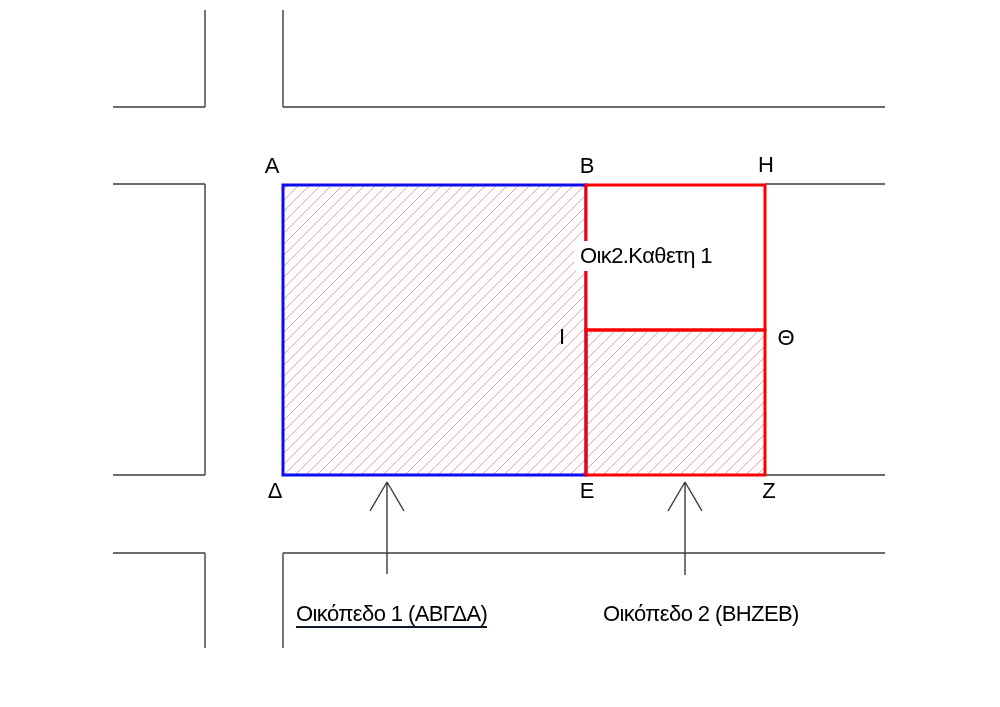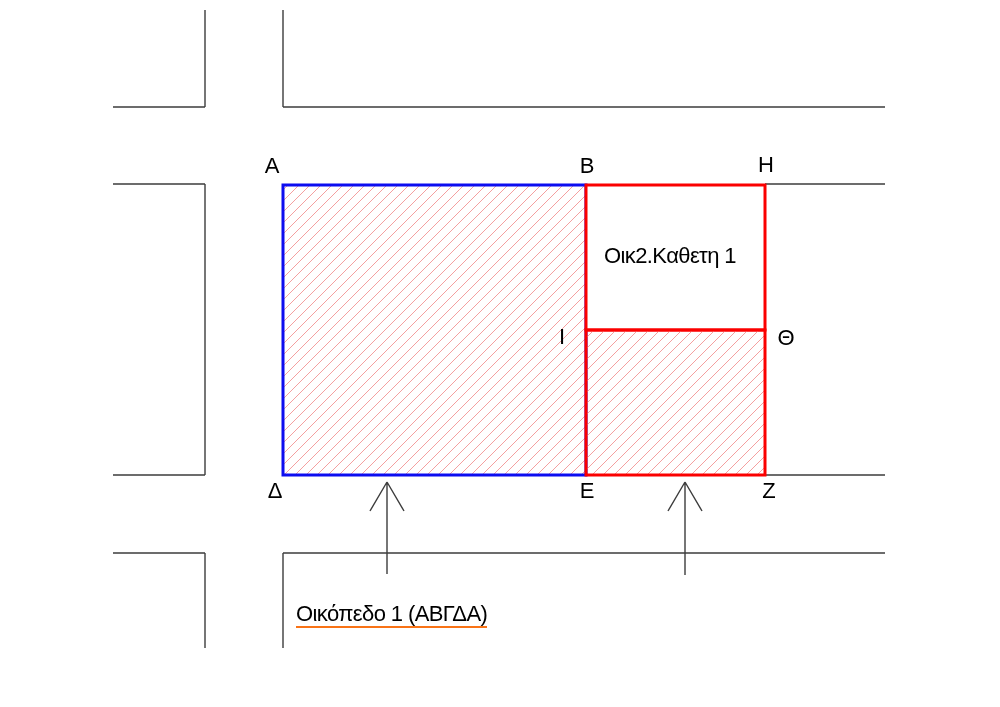"Οικ2.Καθετη 1" div.plot-label { left: 598px -> 574px }
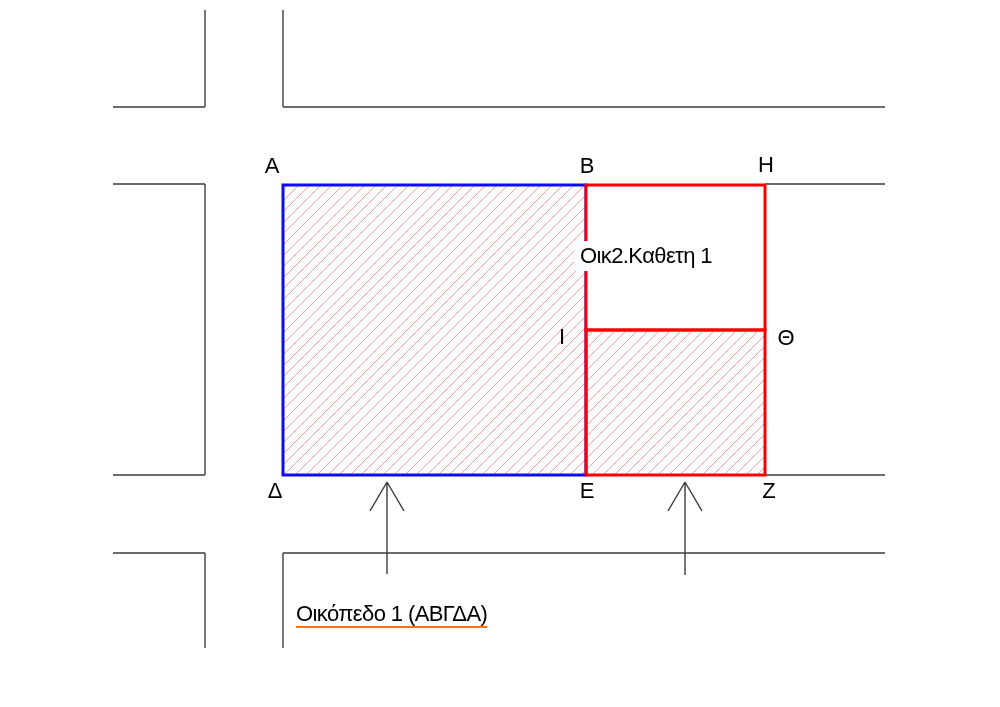"Οικόπεδο 1 (ΑΒΓΔΑ)" .u { border-bottom: 2px solid #f97316 -> 2px solid #0f172a }
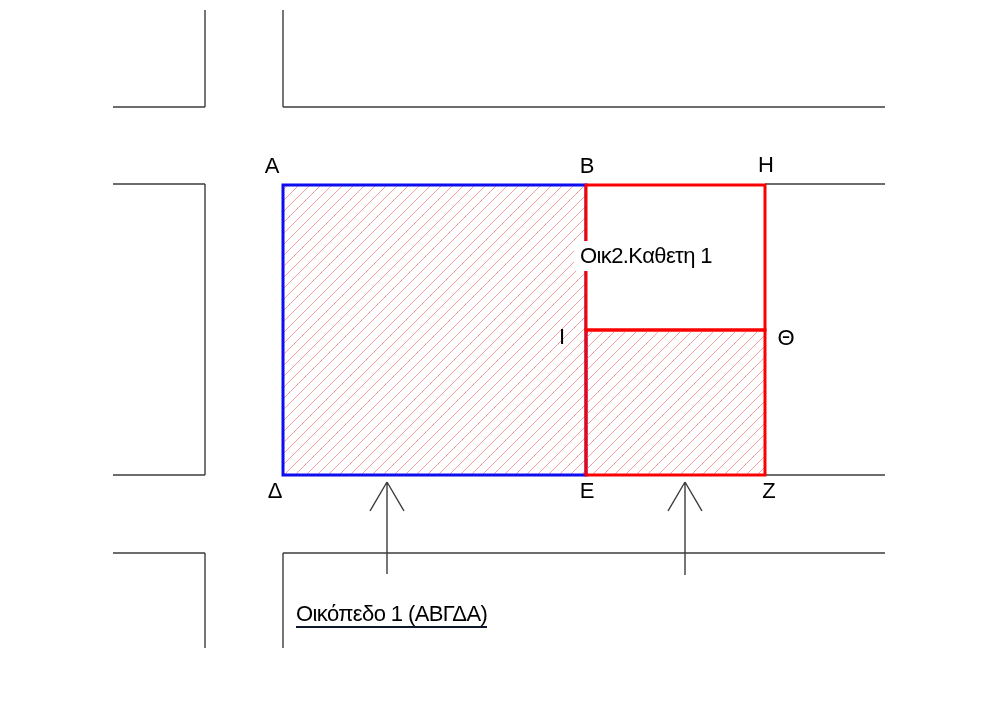"Οικόπεδο 2 (ΒΗΖΕΒ)" div { html: none -> <div>Οικόπεδο 2 (ΒΗΖΕΒ)</div> }
